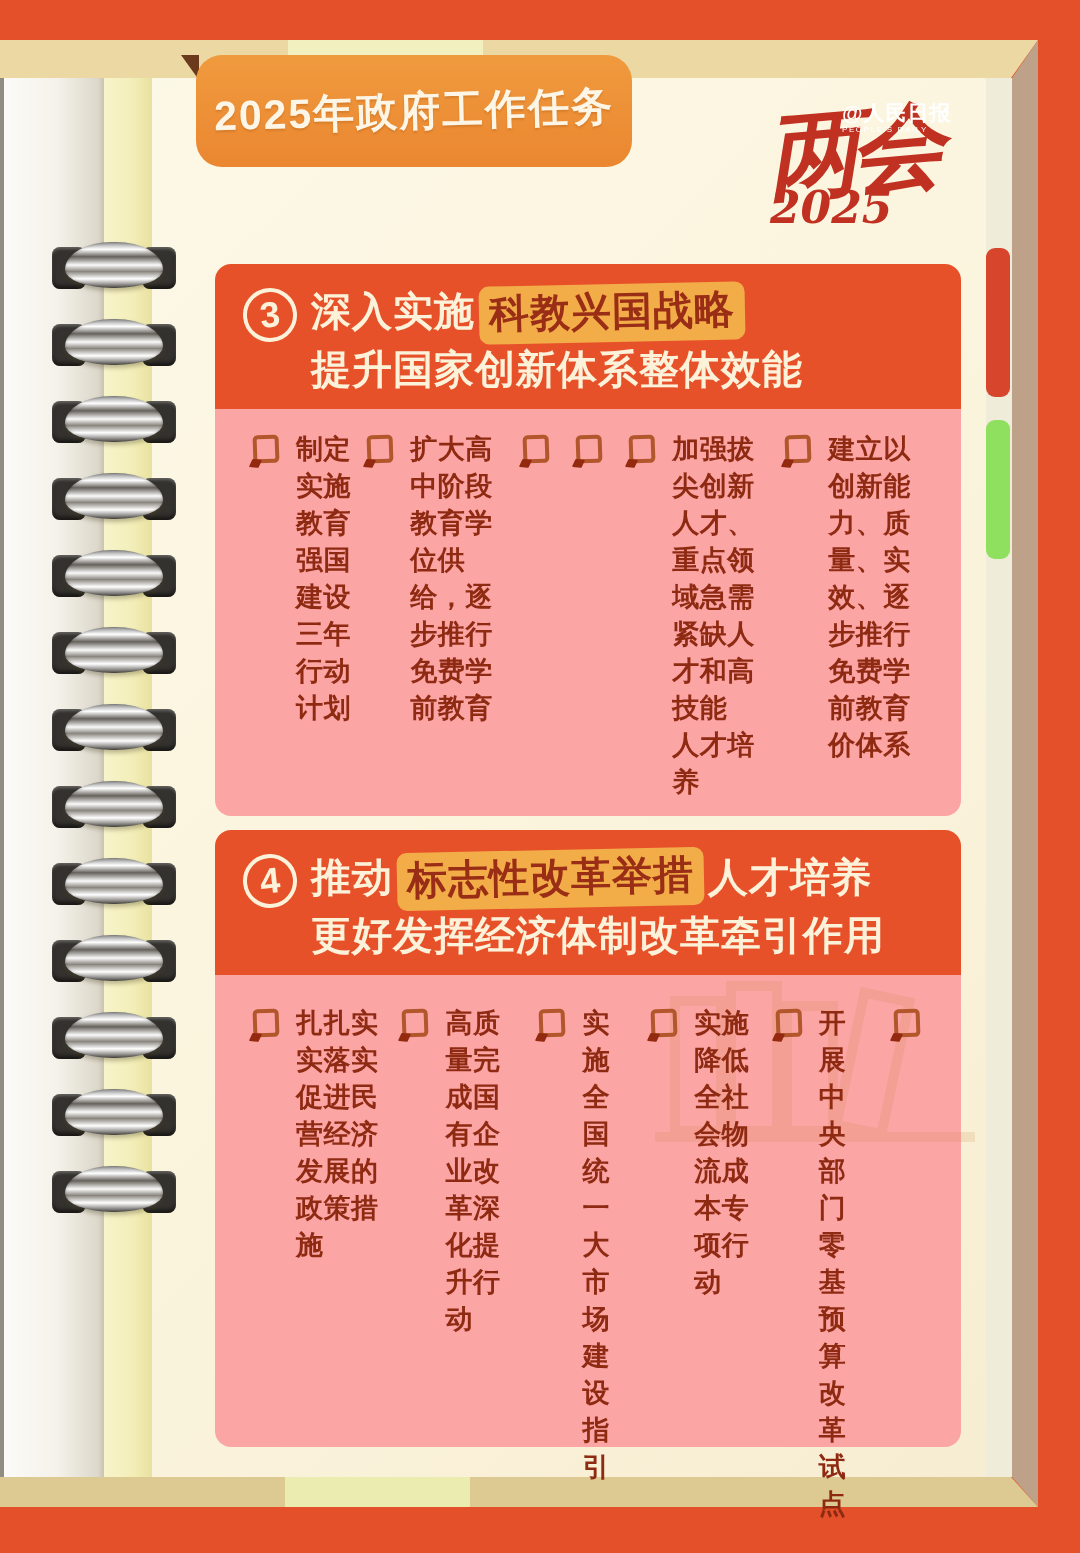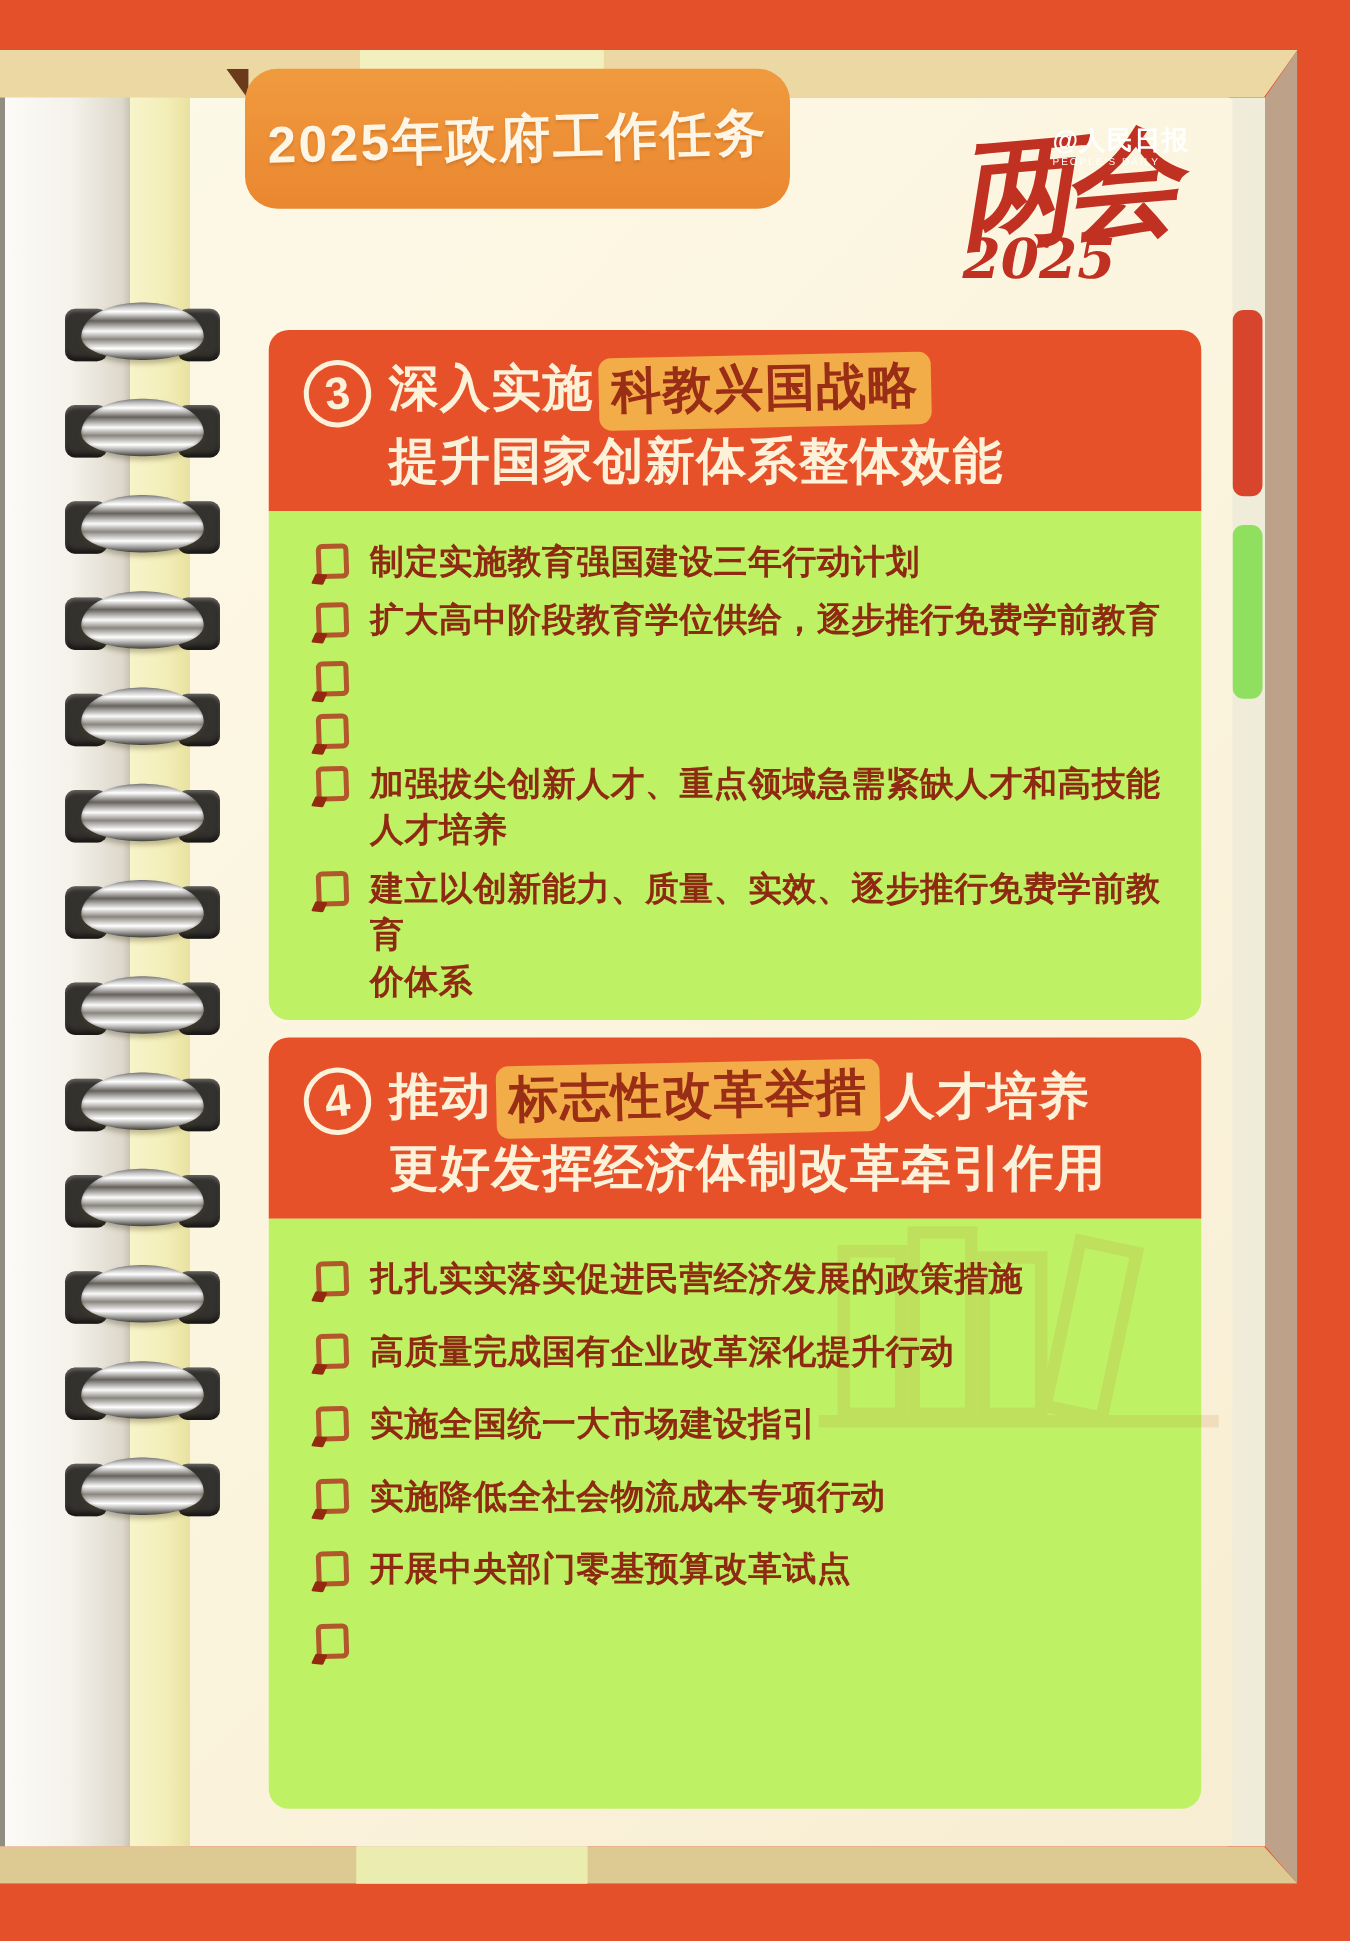"制定实施教育强国建设三年行动计划" .sec-body { background: #bef264 -> #fca5a5; flex-direction: column -> row }
